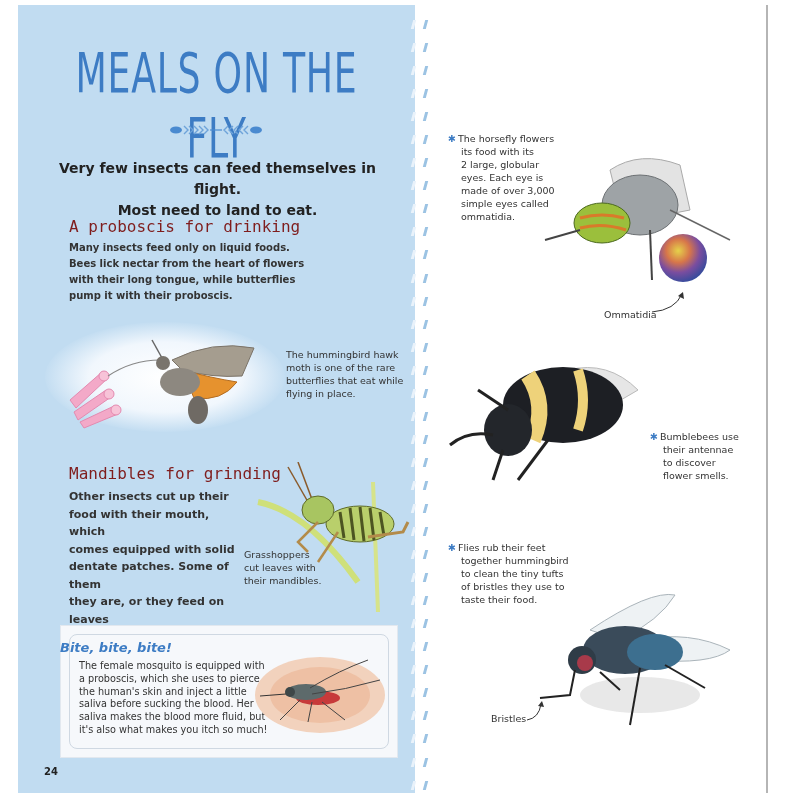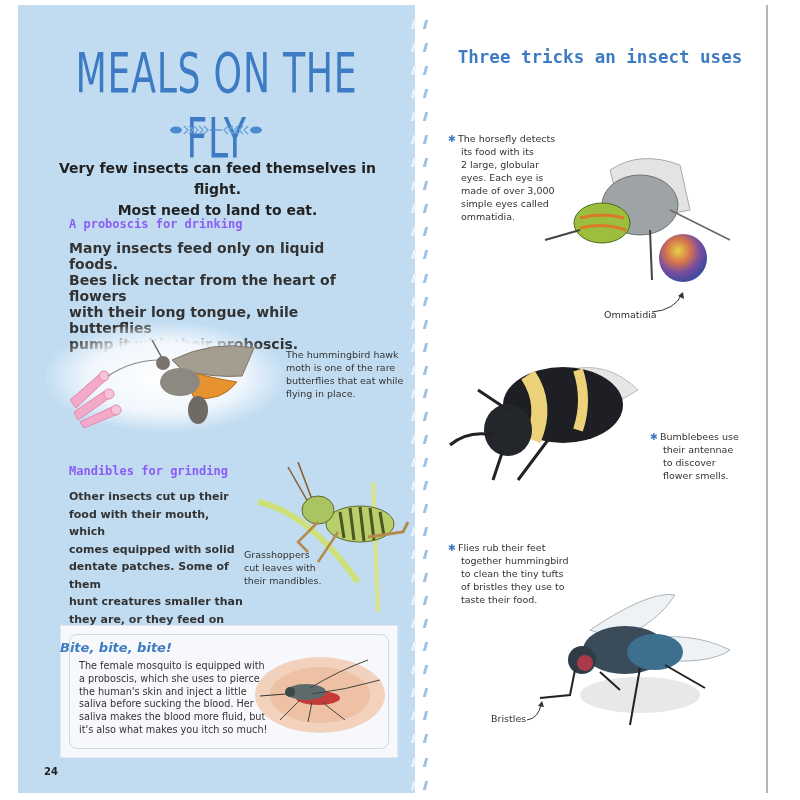"Three tricks an insect uses" div { html: <div>Three tricks an insect uses</div> -> none }
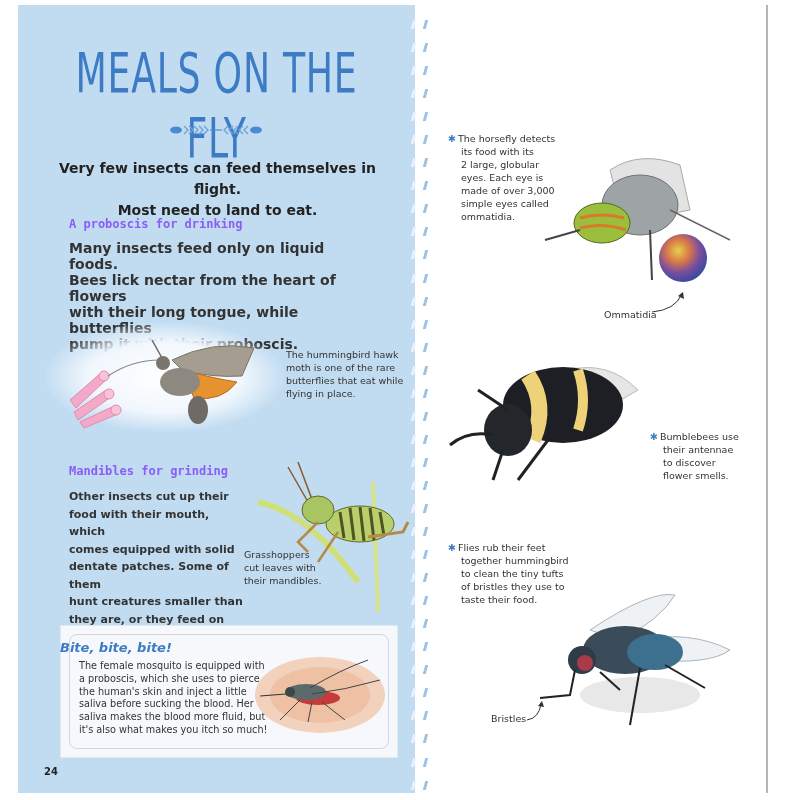"The horsefly detects" span { text: detects -> flowers }
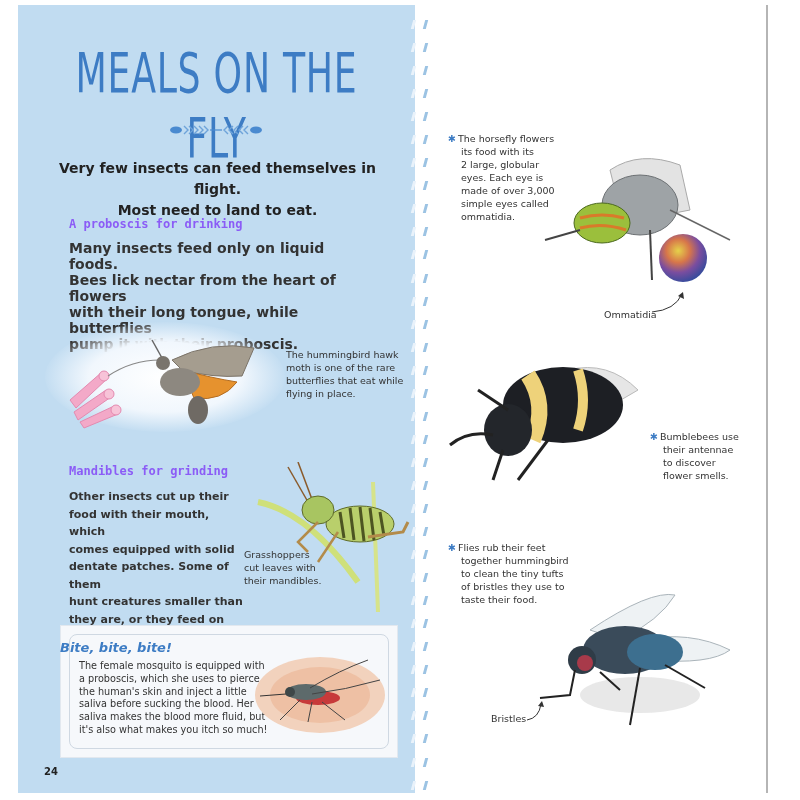"A proboscis for drinking" .heading { color: #8b5cf6 -> #7f1d1d; font-size: 12px -> 16px; font-weight: bold -> normal }
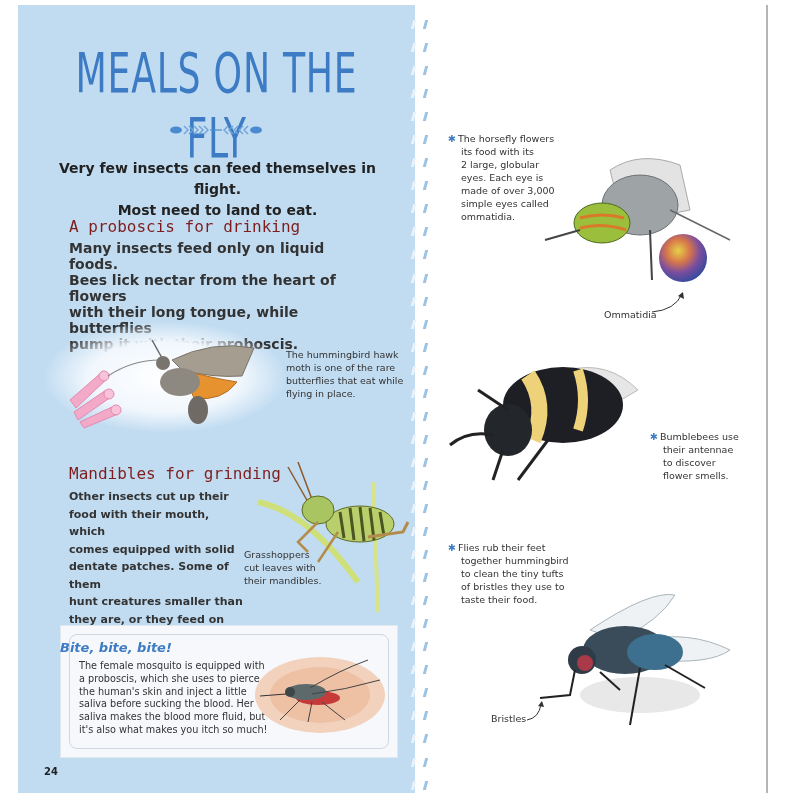"Many insects feed only on" .body-text { font-size: 14px -> 10px }
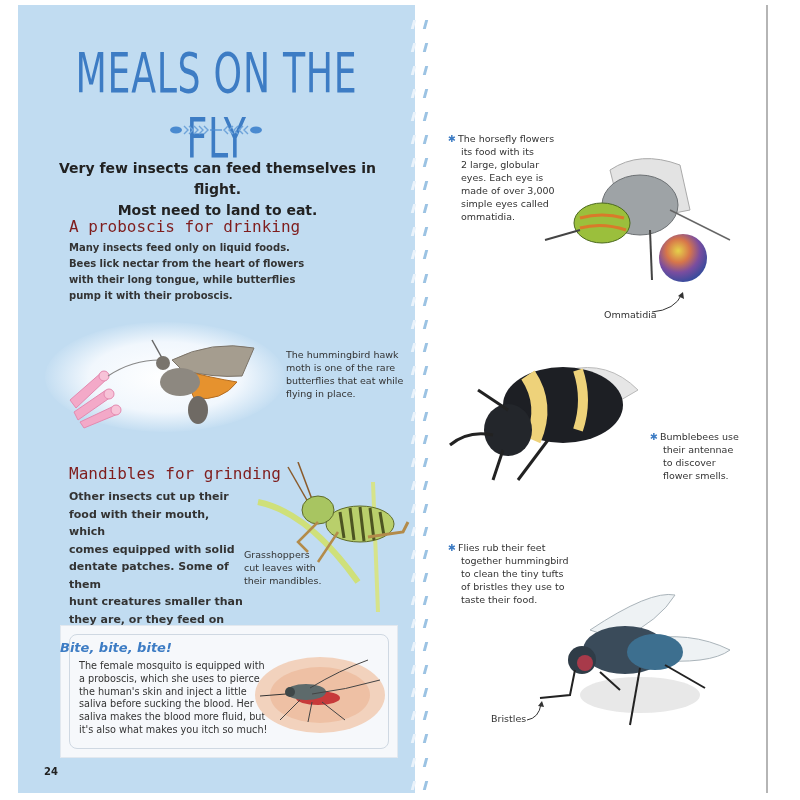"hunt creatures smaller than" div { html: <div>hunt creatures smaller than</div> -> none }
